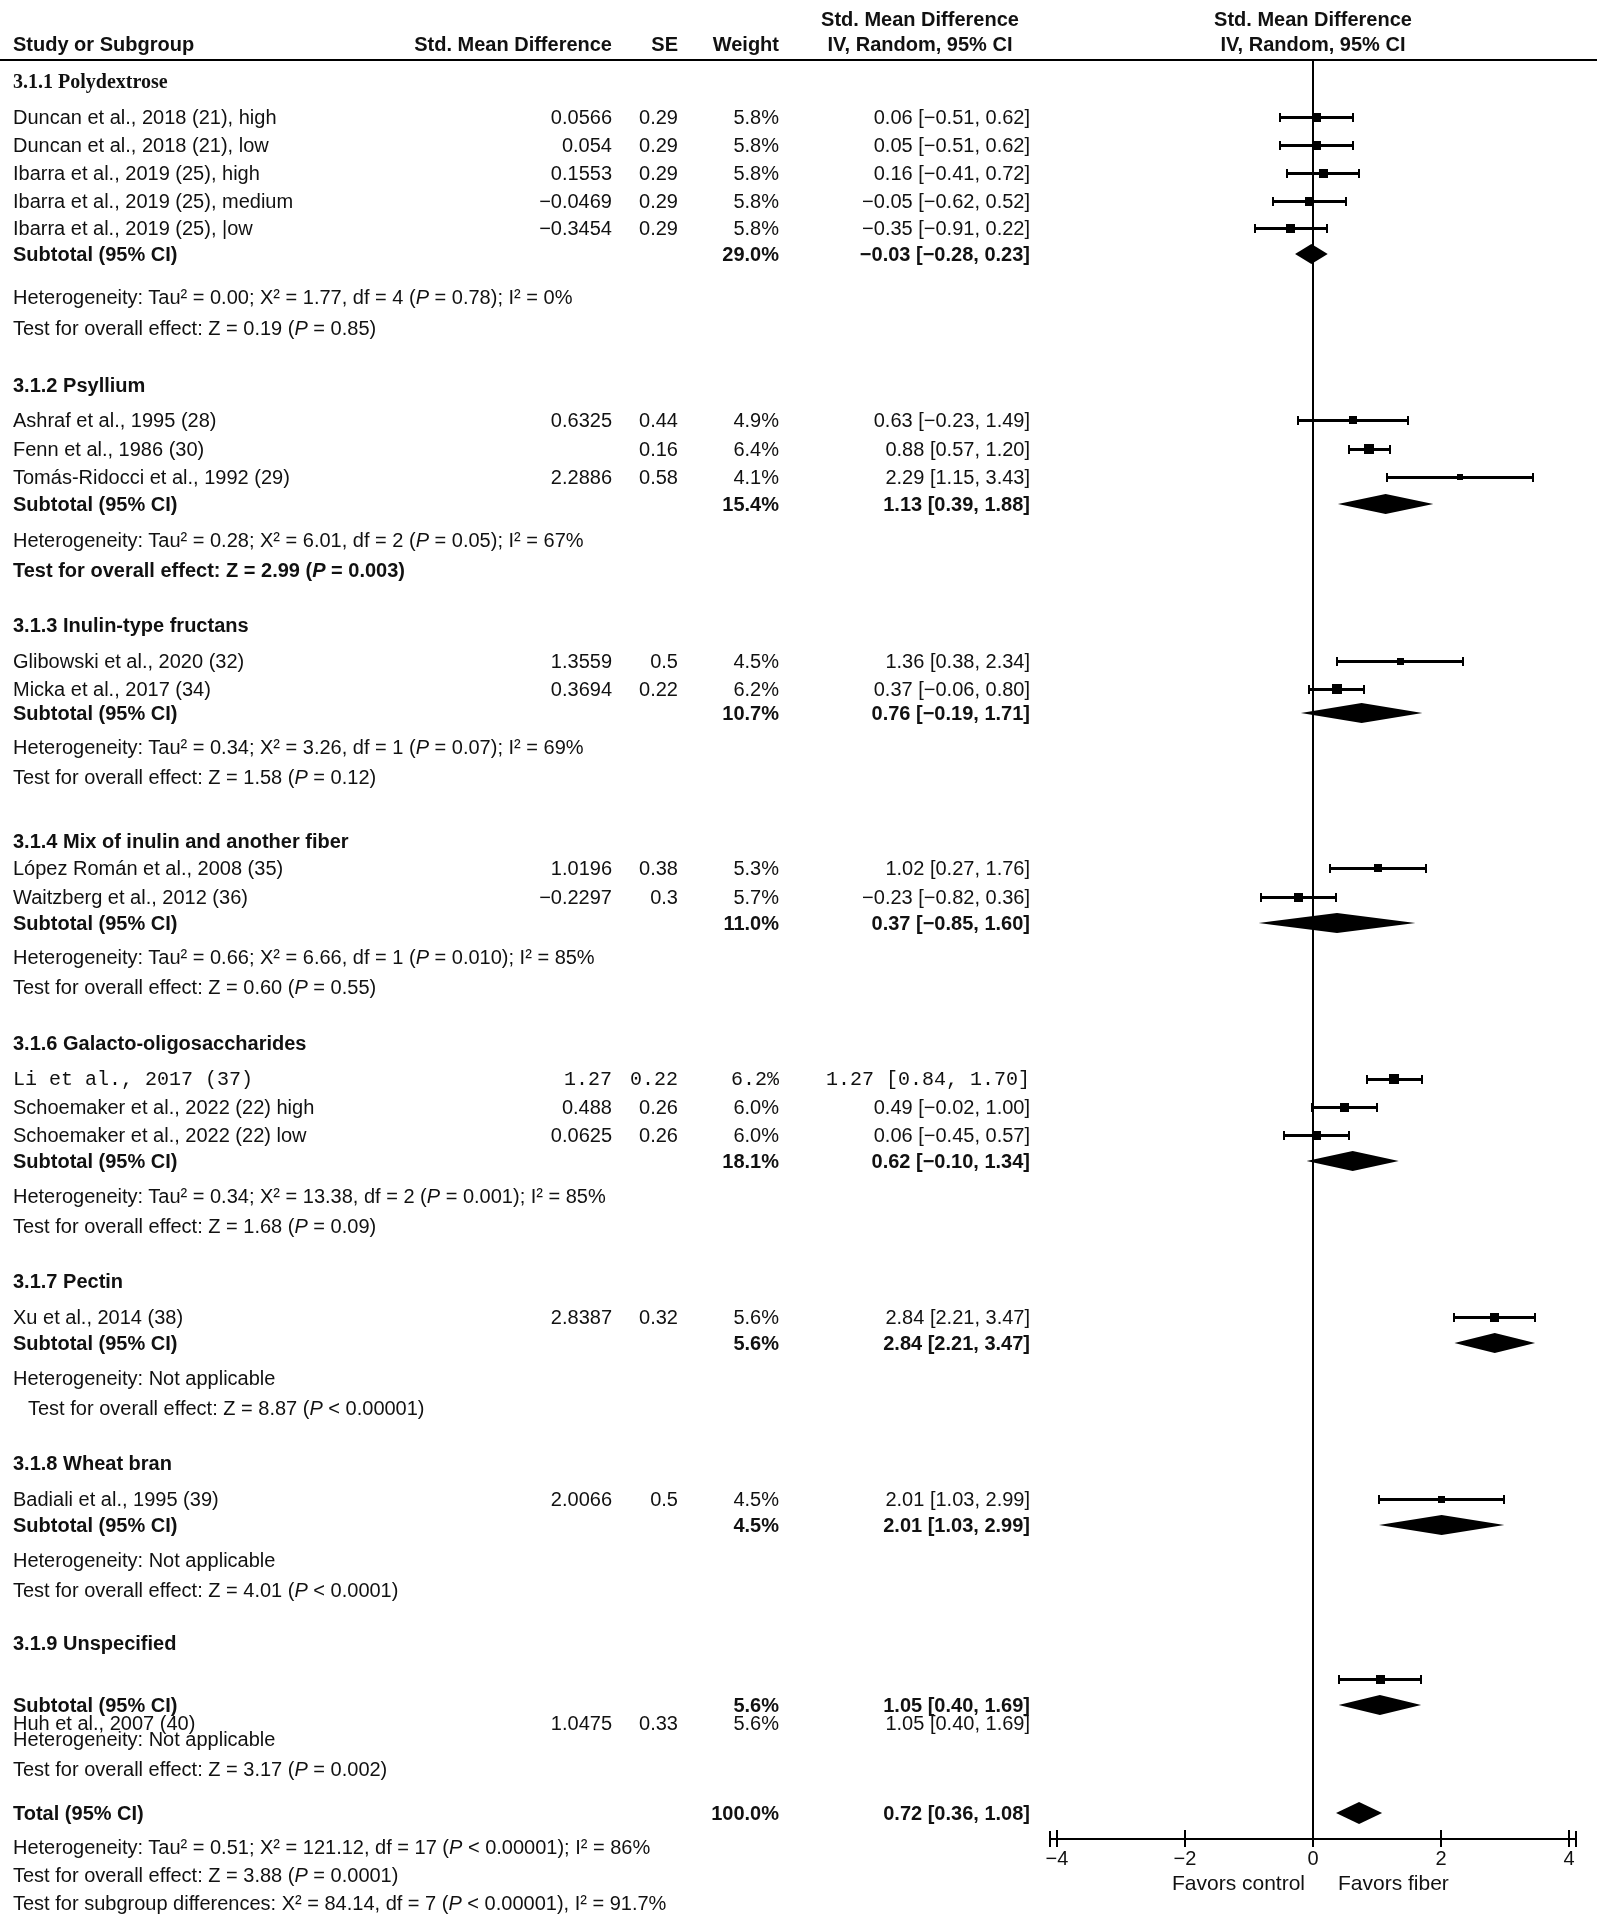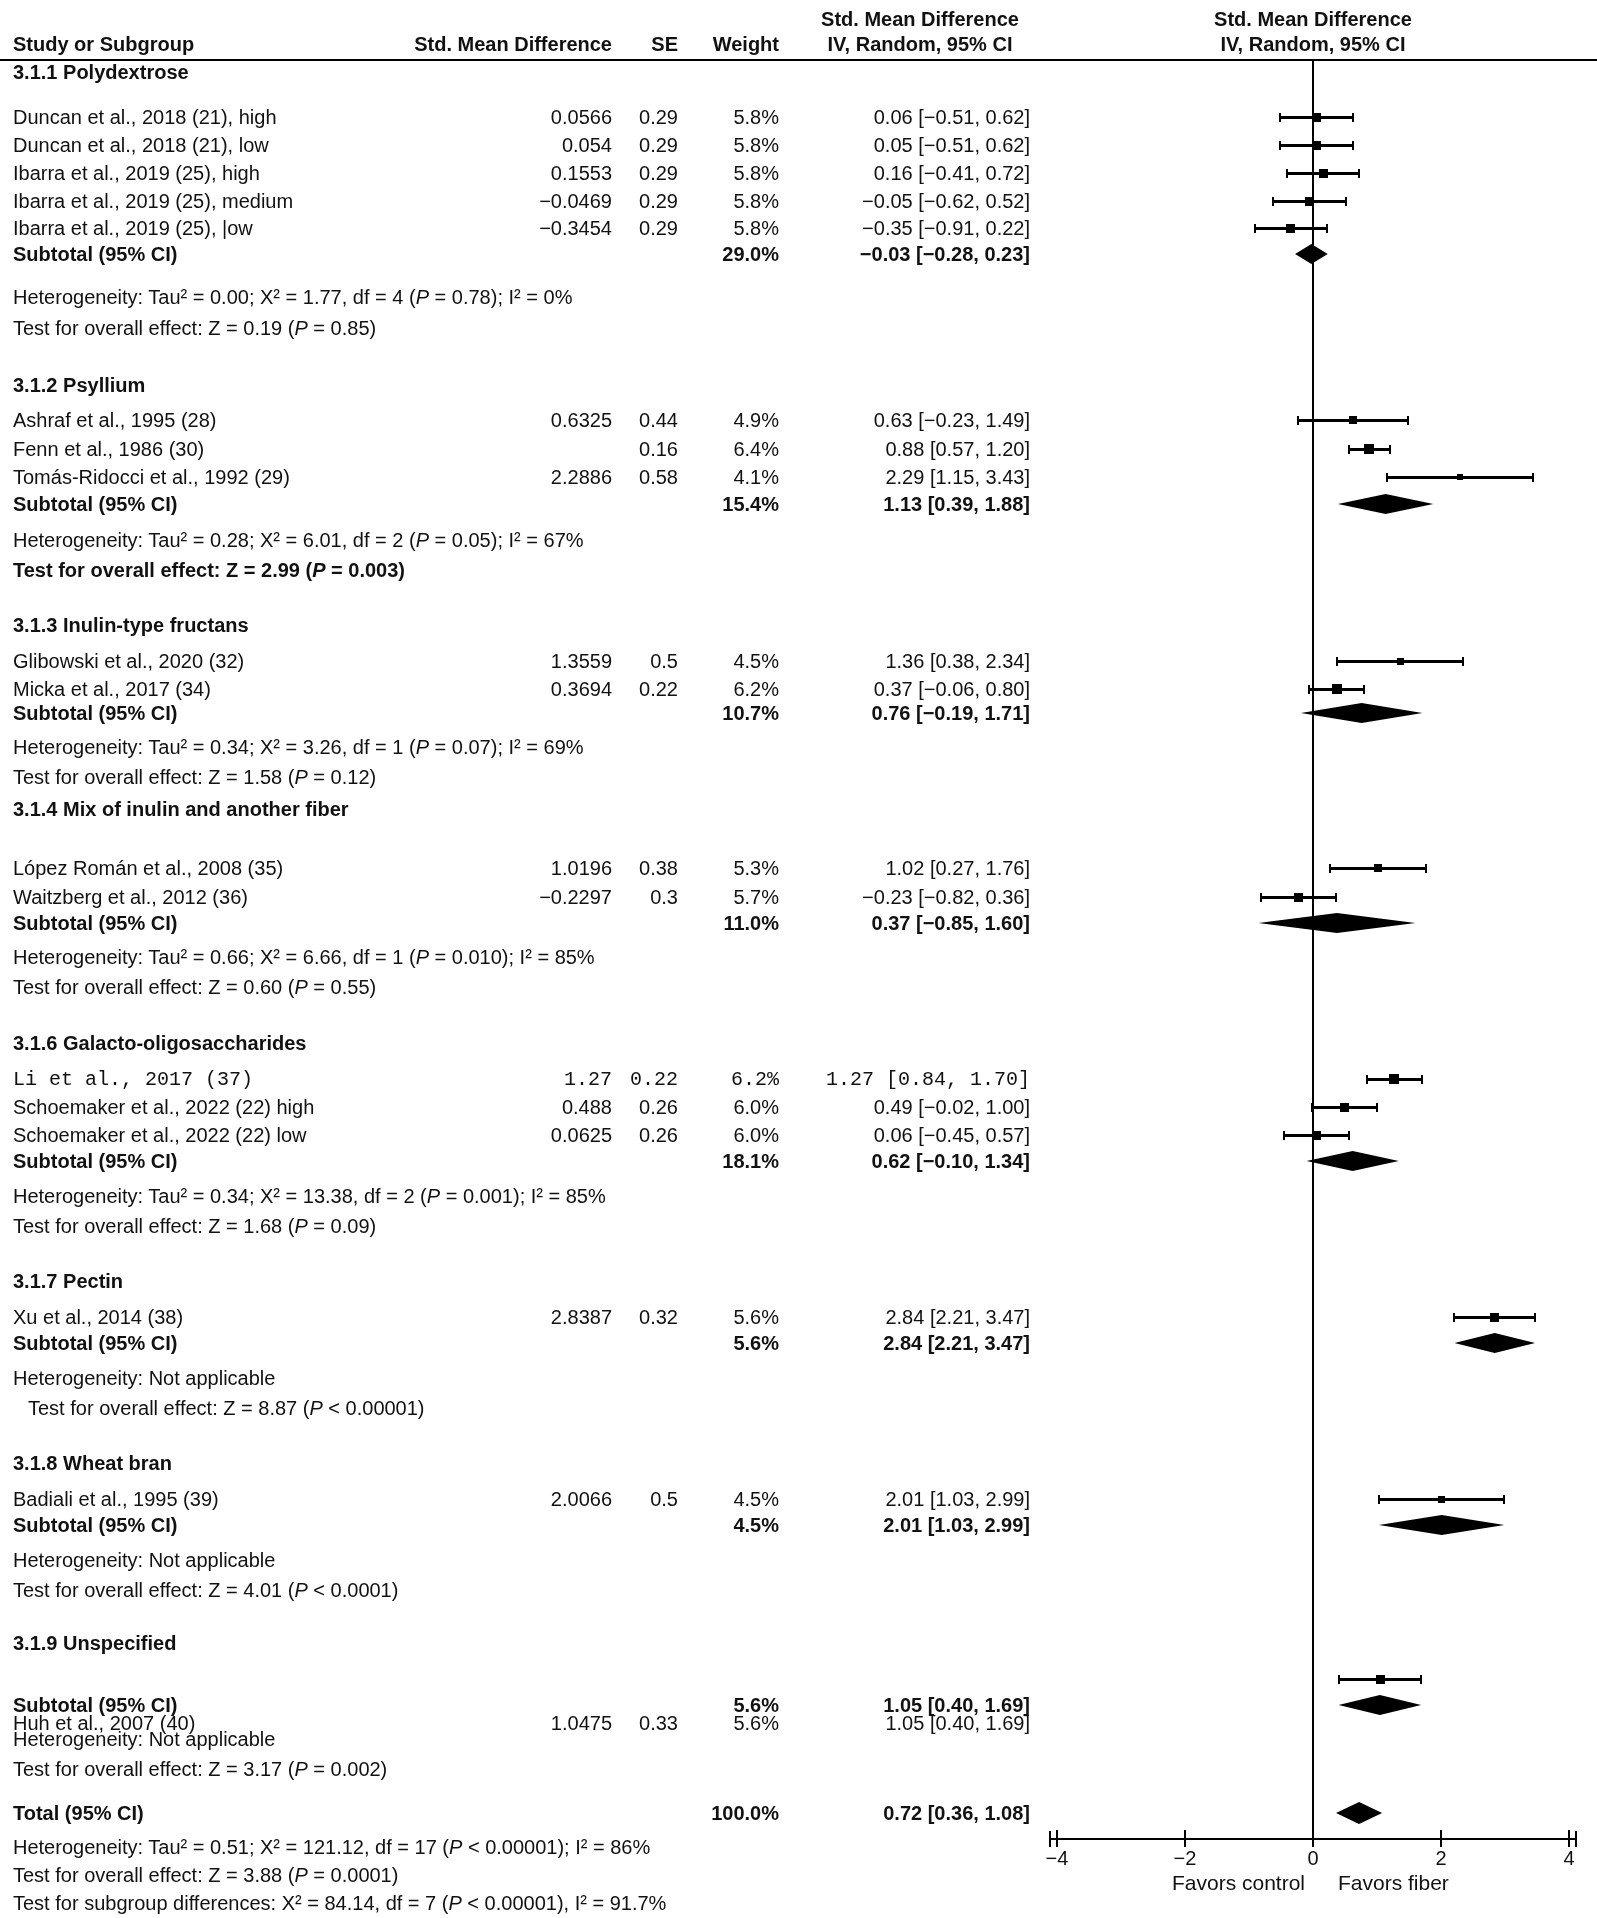"3.1.1 Polydextrose" div.row { font-family: none -> Liberation Serif, serif; top: 59px -> 68px }
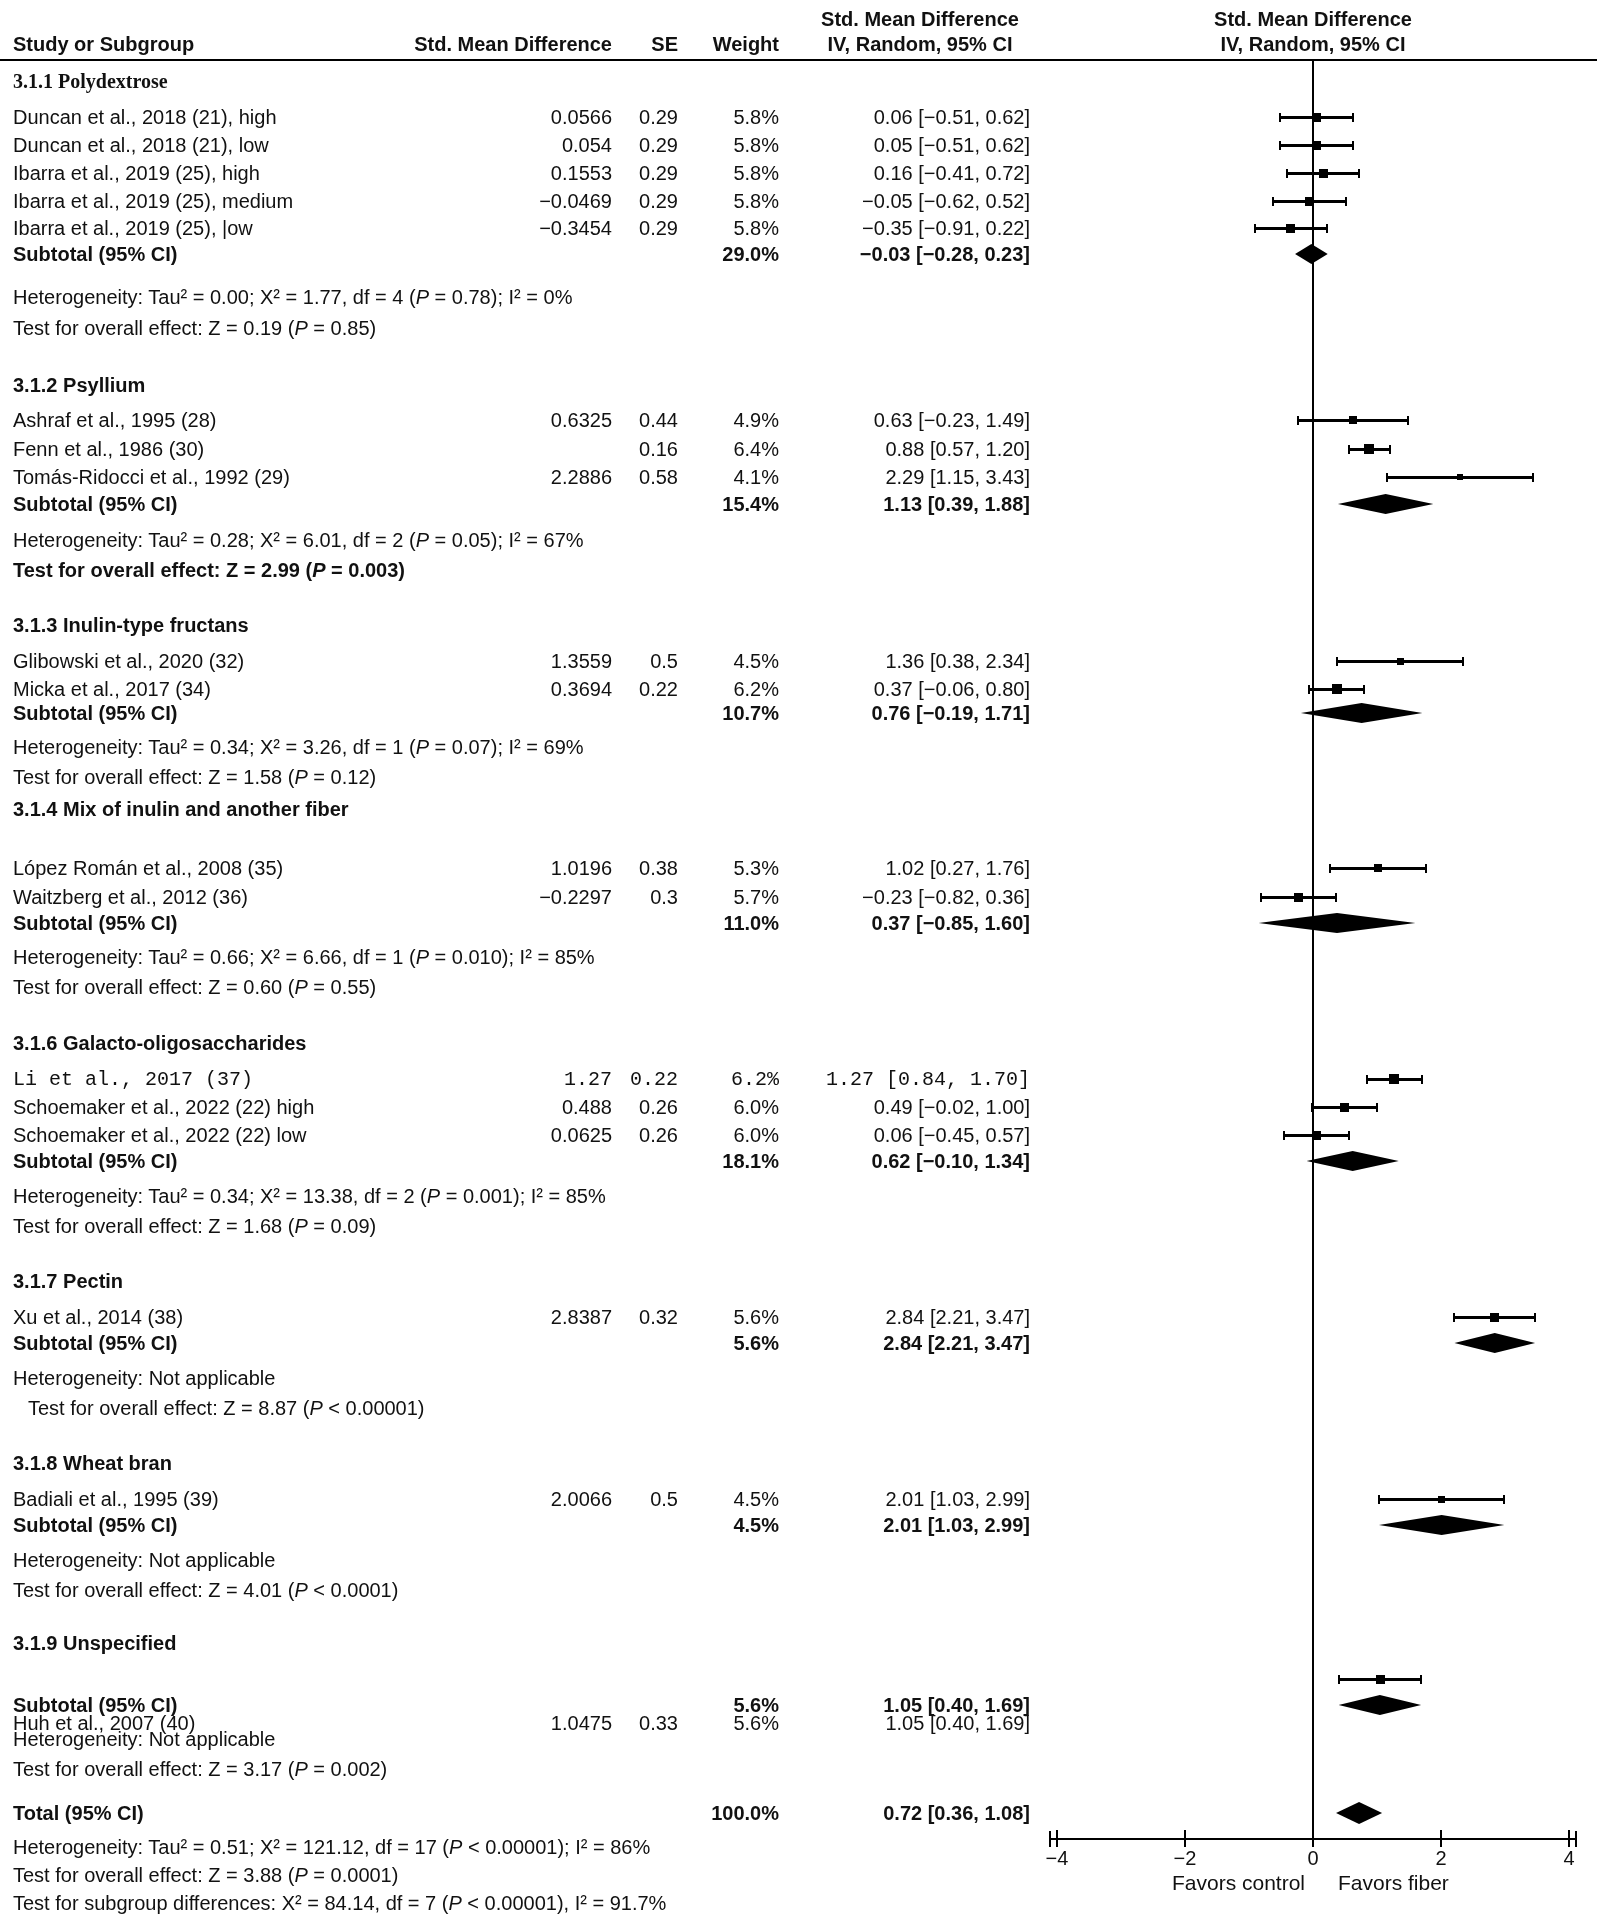"3.1.4 Mix of inulin and" div.row { top: 796px -> 828px }
